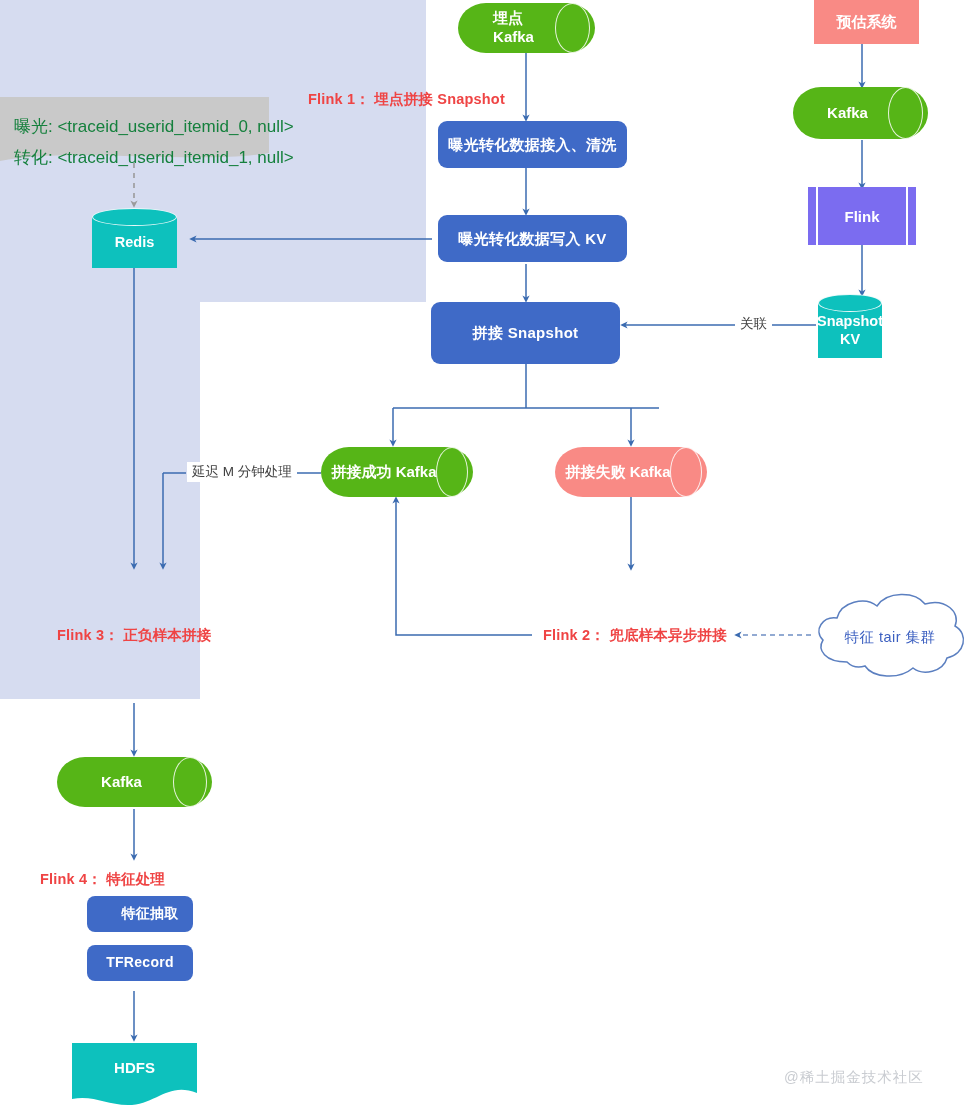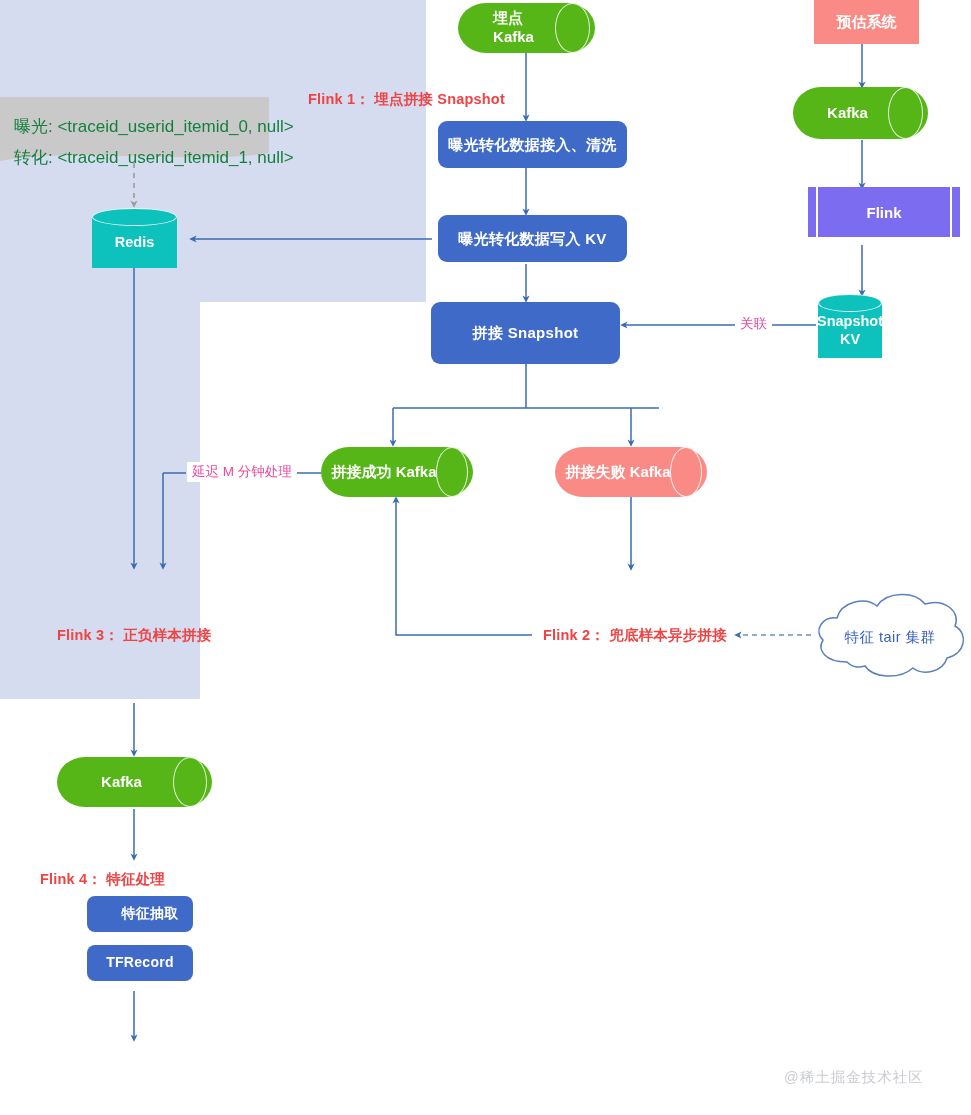"Flink" div.procbox { height: 50px -> 58px; padding-left: 44px -> none }
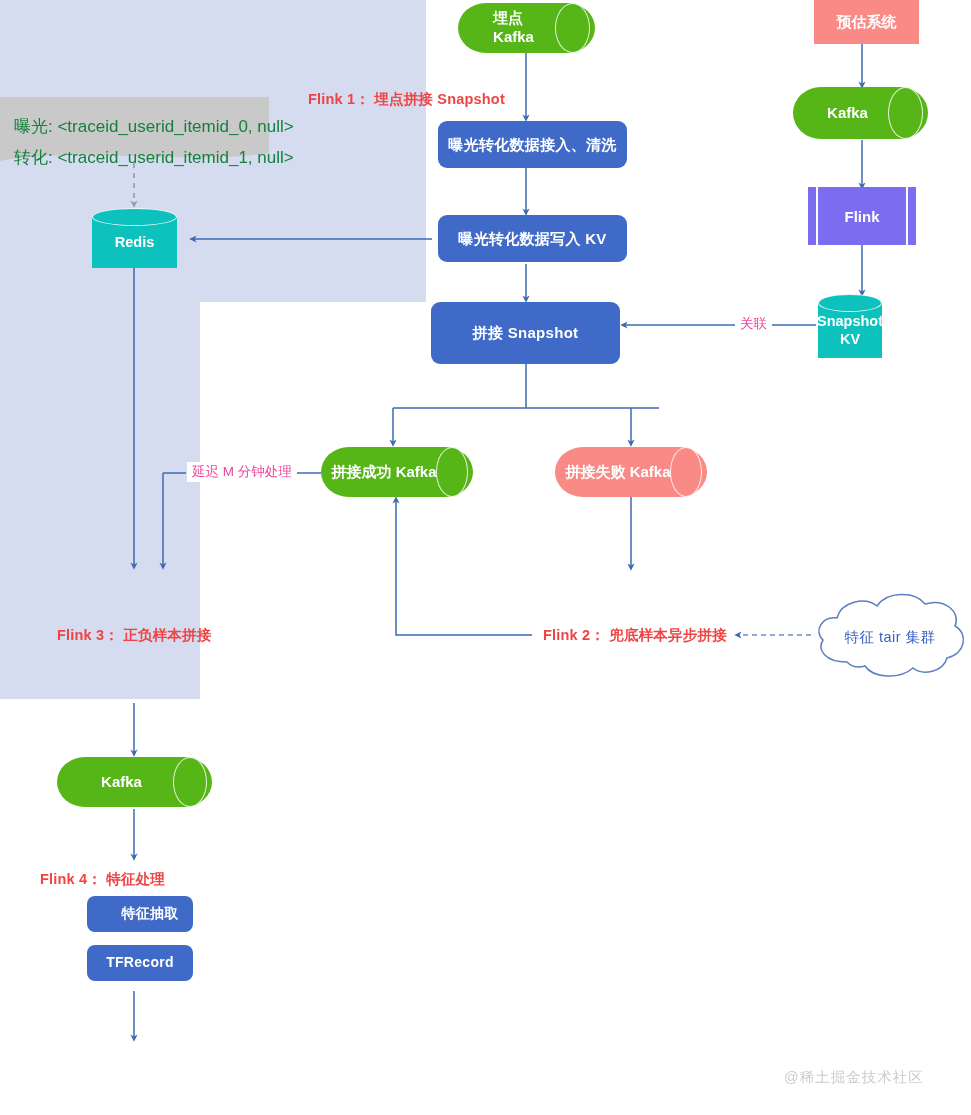"关联" .edge-label { color: #ec4899 -> #404040 }
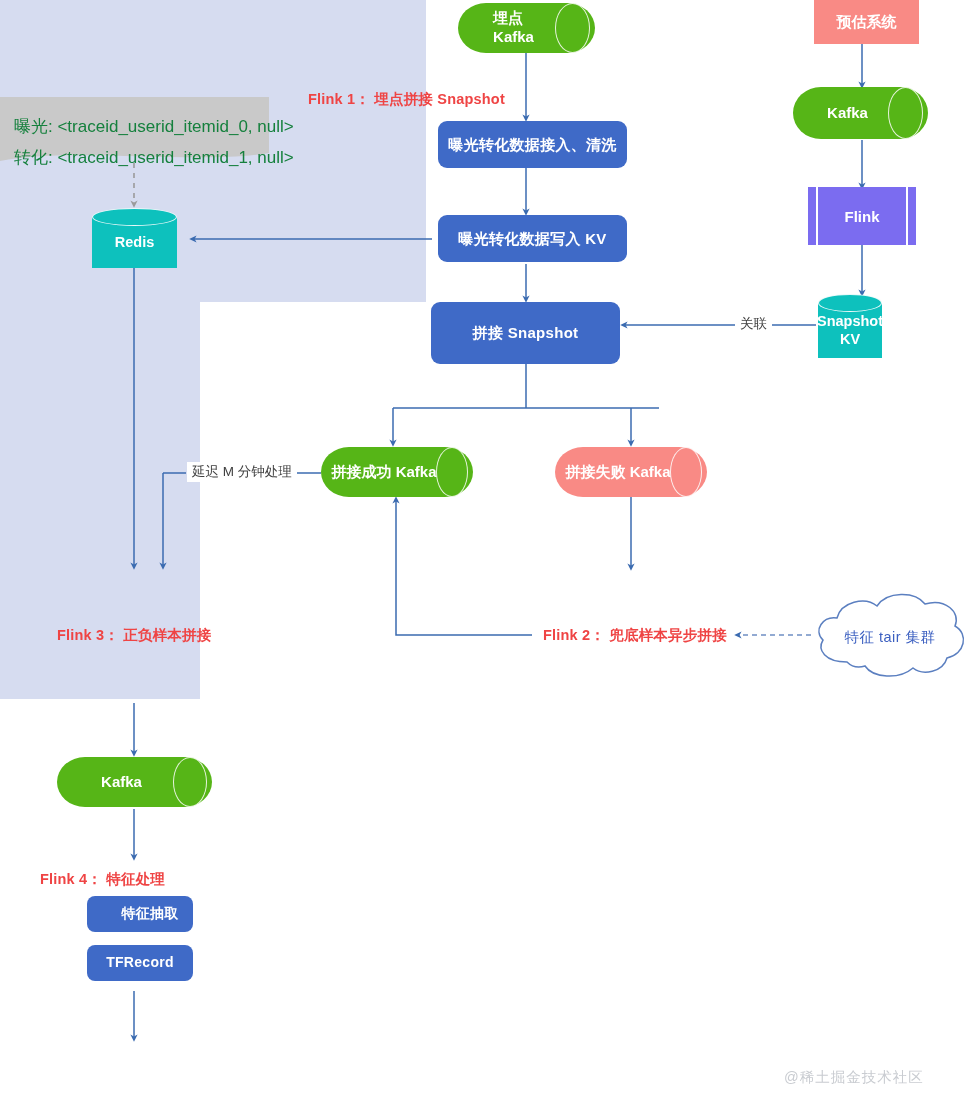"HDFS" div.wavy { html: none -> <div> <svg> <path></path> </svg> <div>HDFS</div> </div> }
